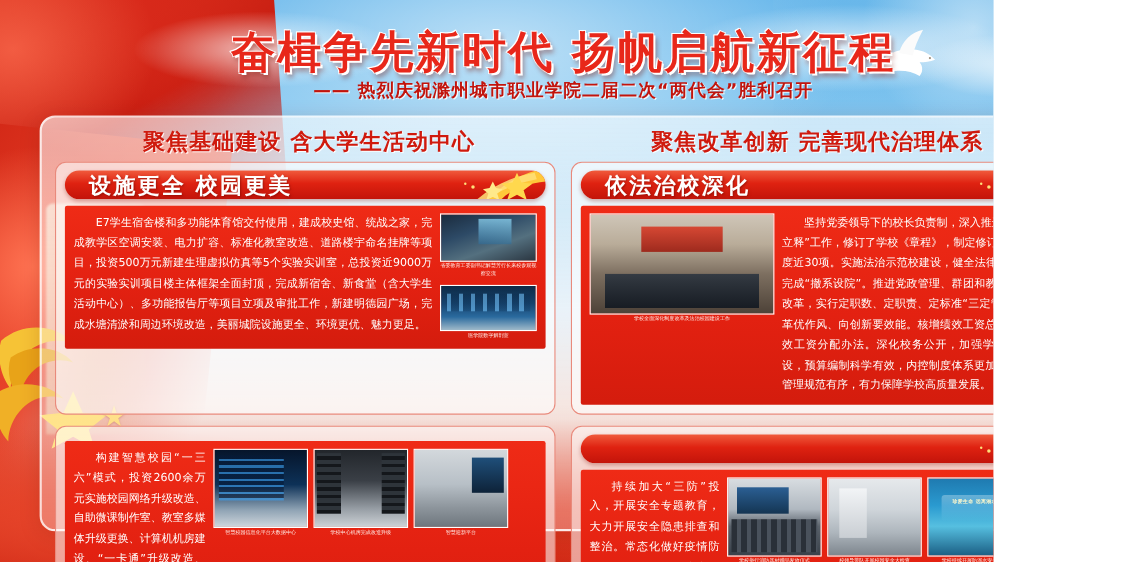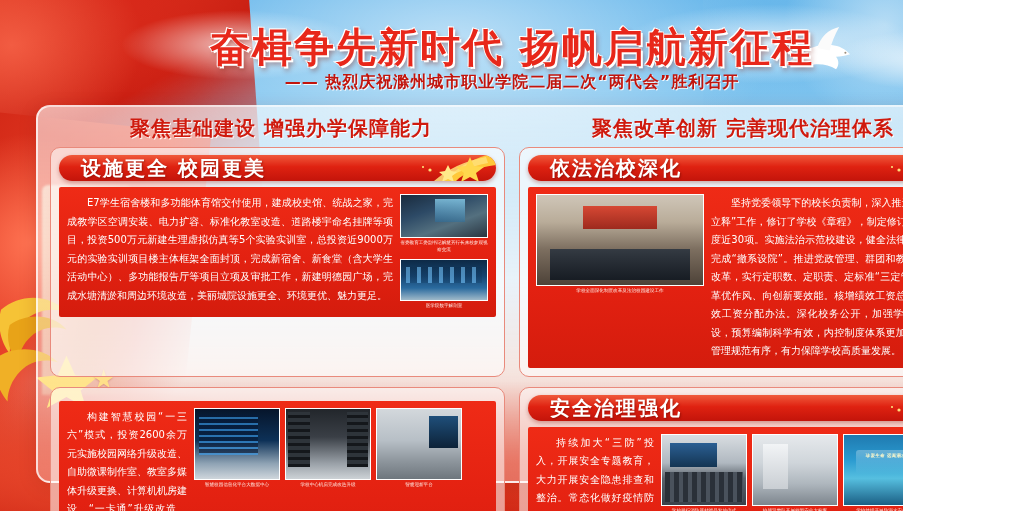"聚焦基础建设 增强办学保障能力" div.col-head { text: 增强办学保障能力 -> 含大学生活动中心 }
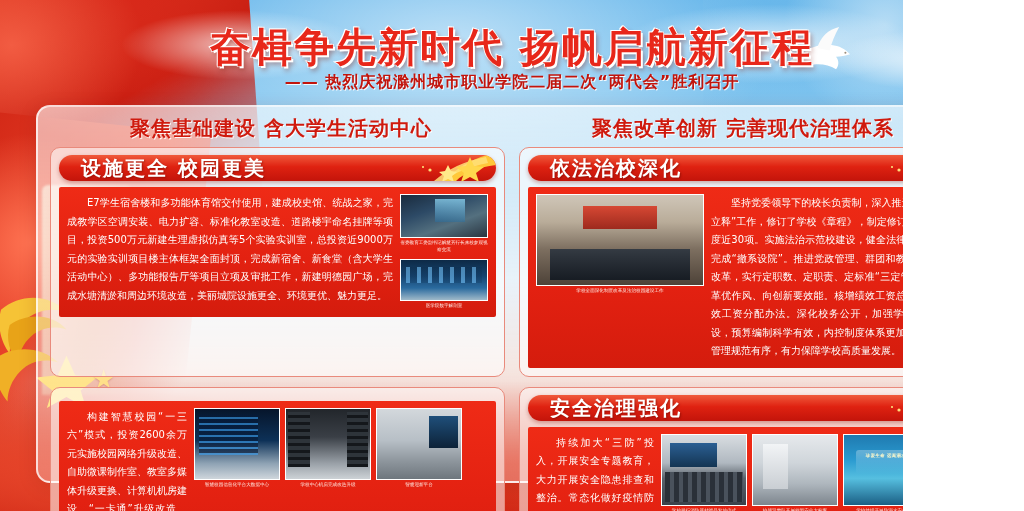"安全治理强化" div.card-head-title { html: <div>安全治理强化</div> -> none }
